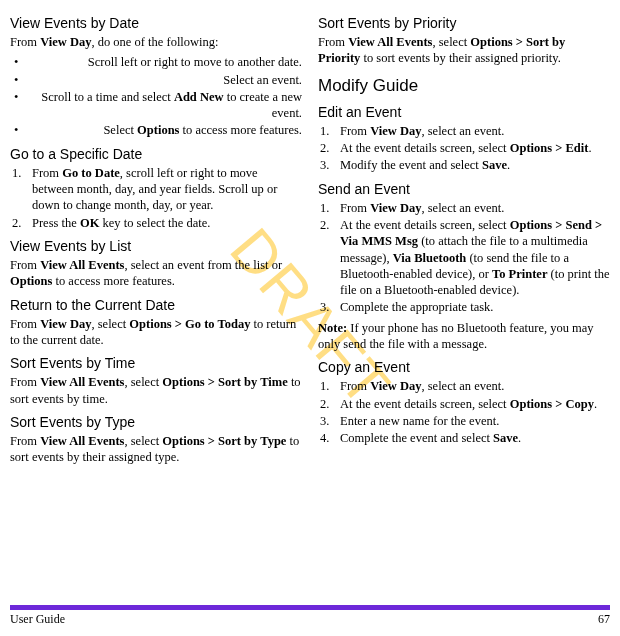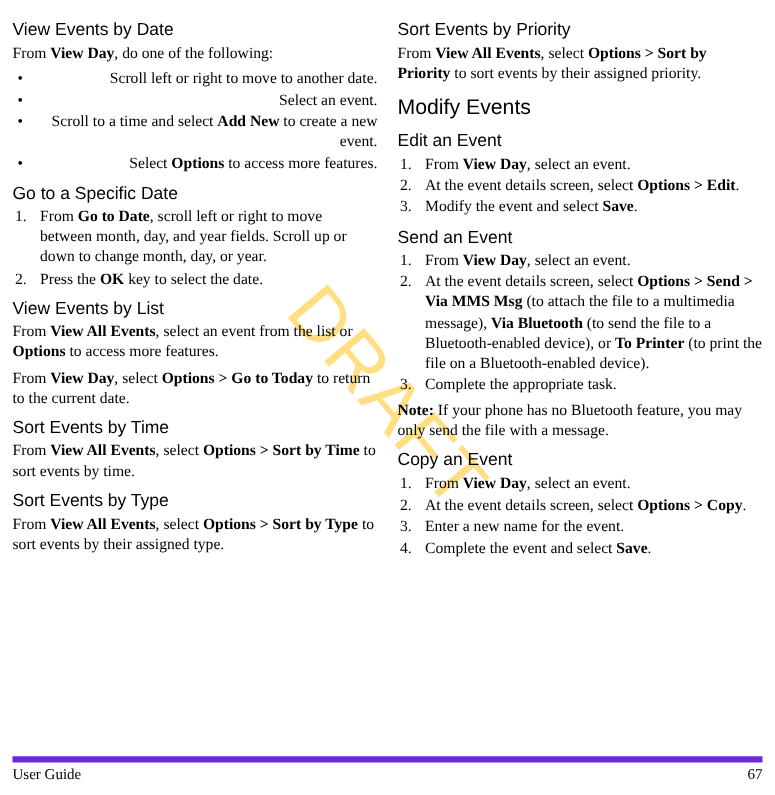"Modify Events" div.section-heading { text: Events -> Guide }
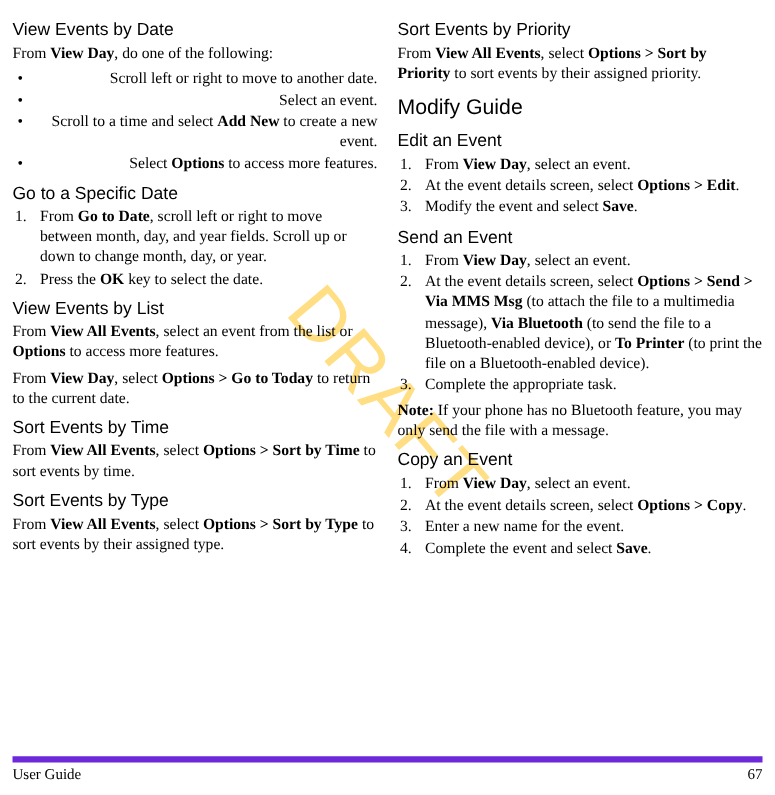"Return to the Current Date" div.sub-heading { html: none -> <div>Return to the Current Date</div> }
